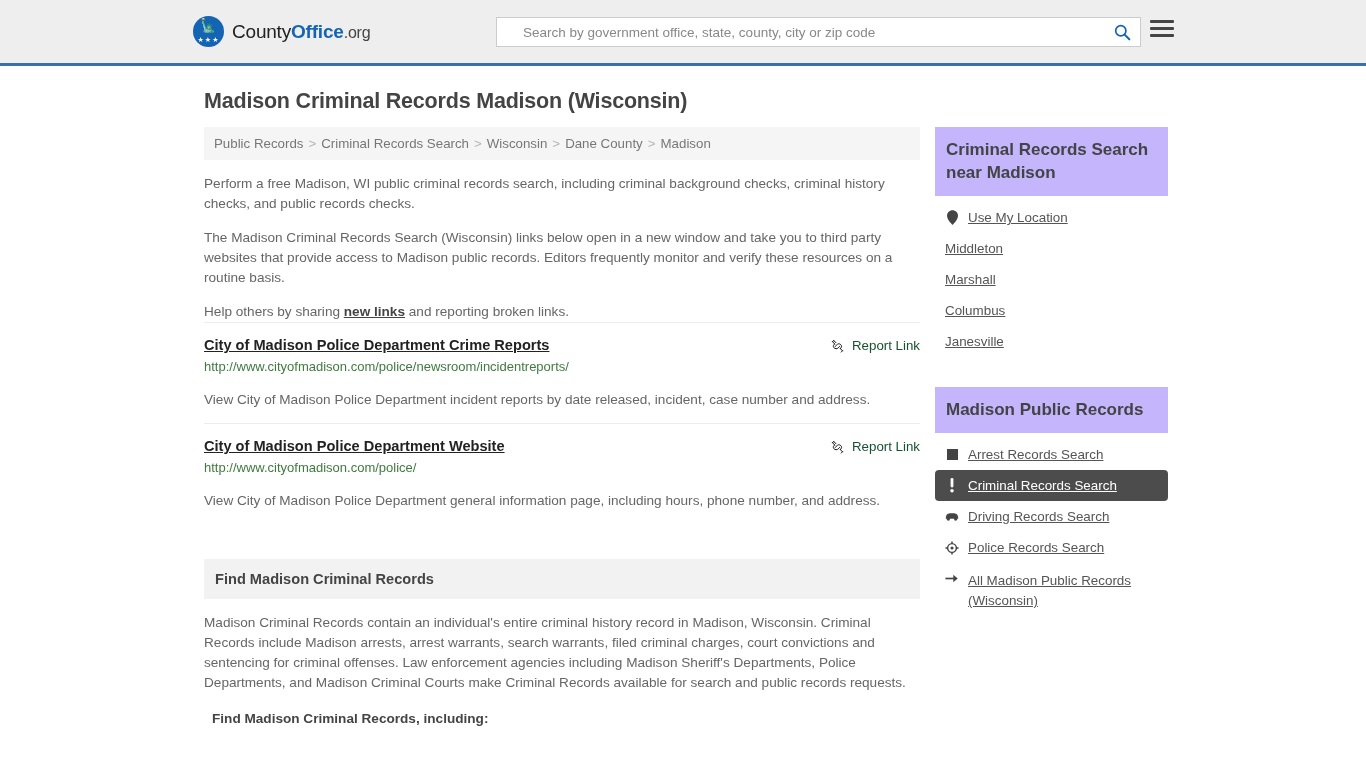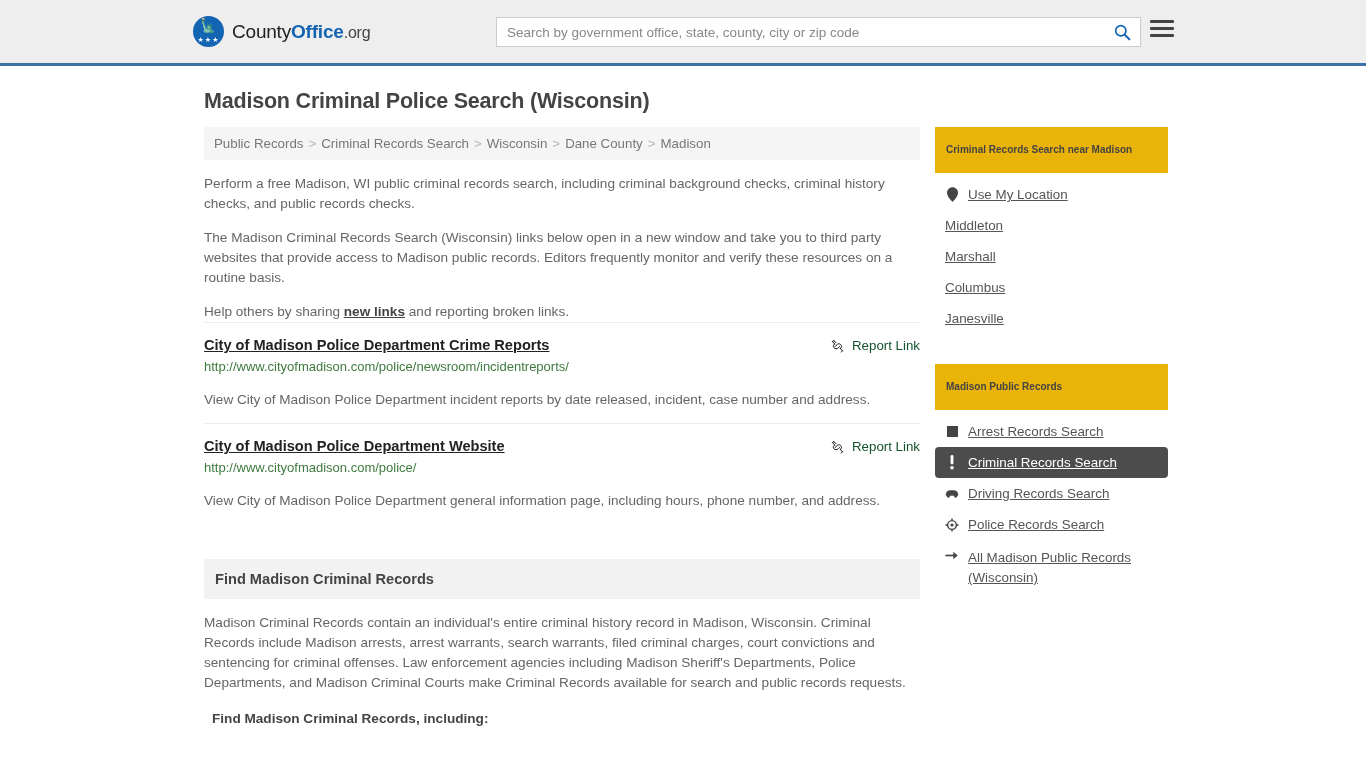"Search by government office, state," .search-wrap { padding-left: none -> 16px }
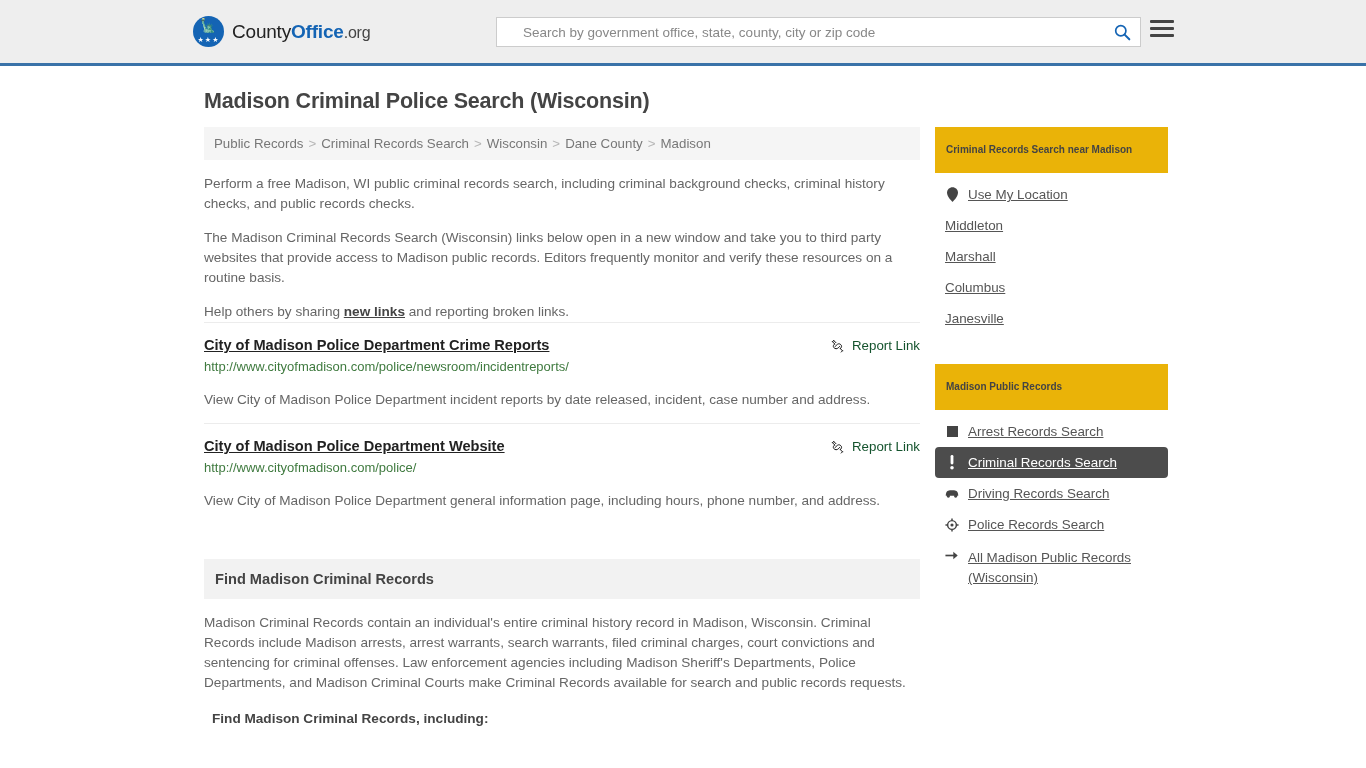"Madison Criminal Police Search" h1.page-title { text: Police Search -> Records Madison }
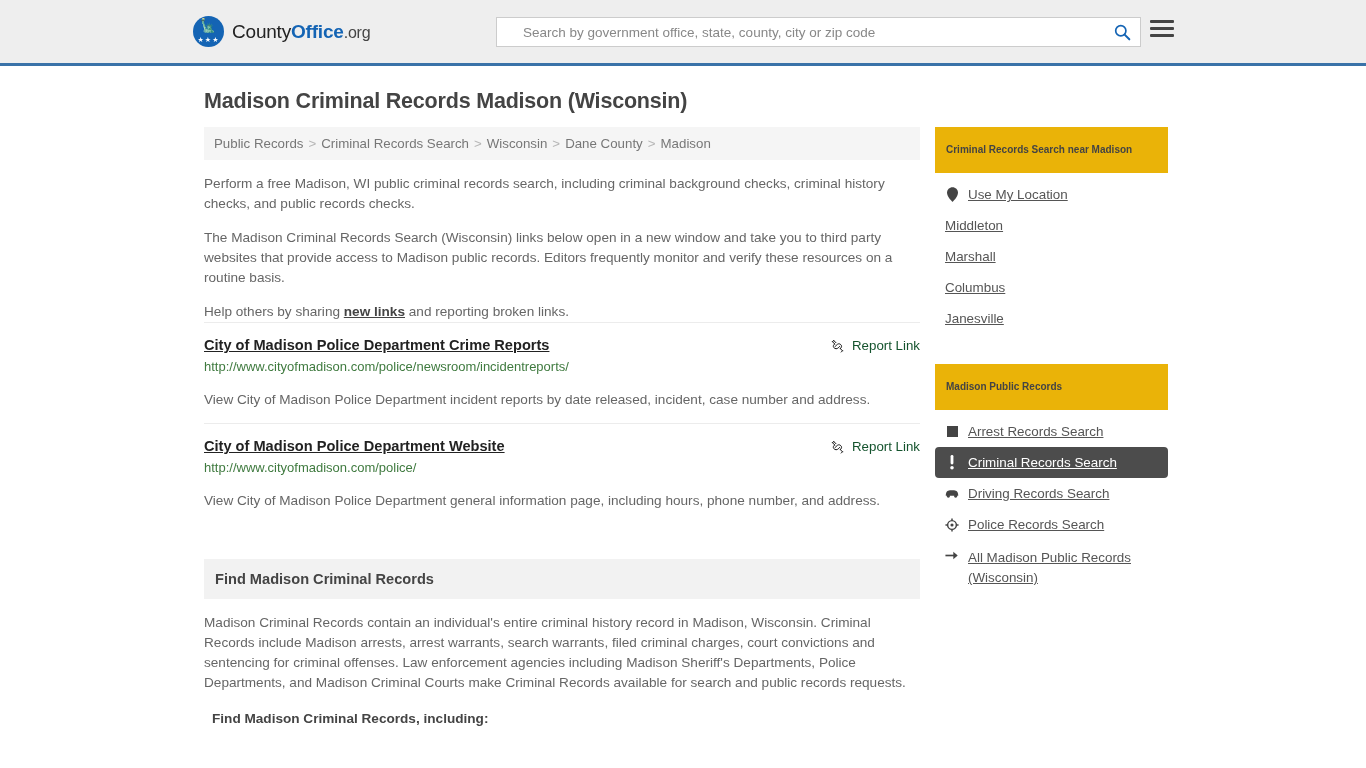"Criminal Records Search near Madison" .side-head { background: #eab308 -> #c4b5fd; font-size: 10px -> 17px }
